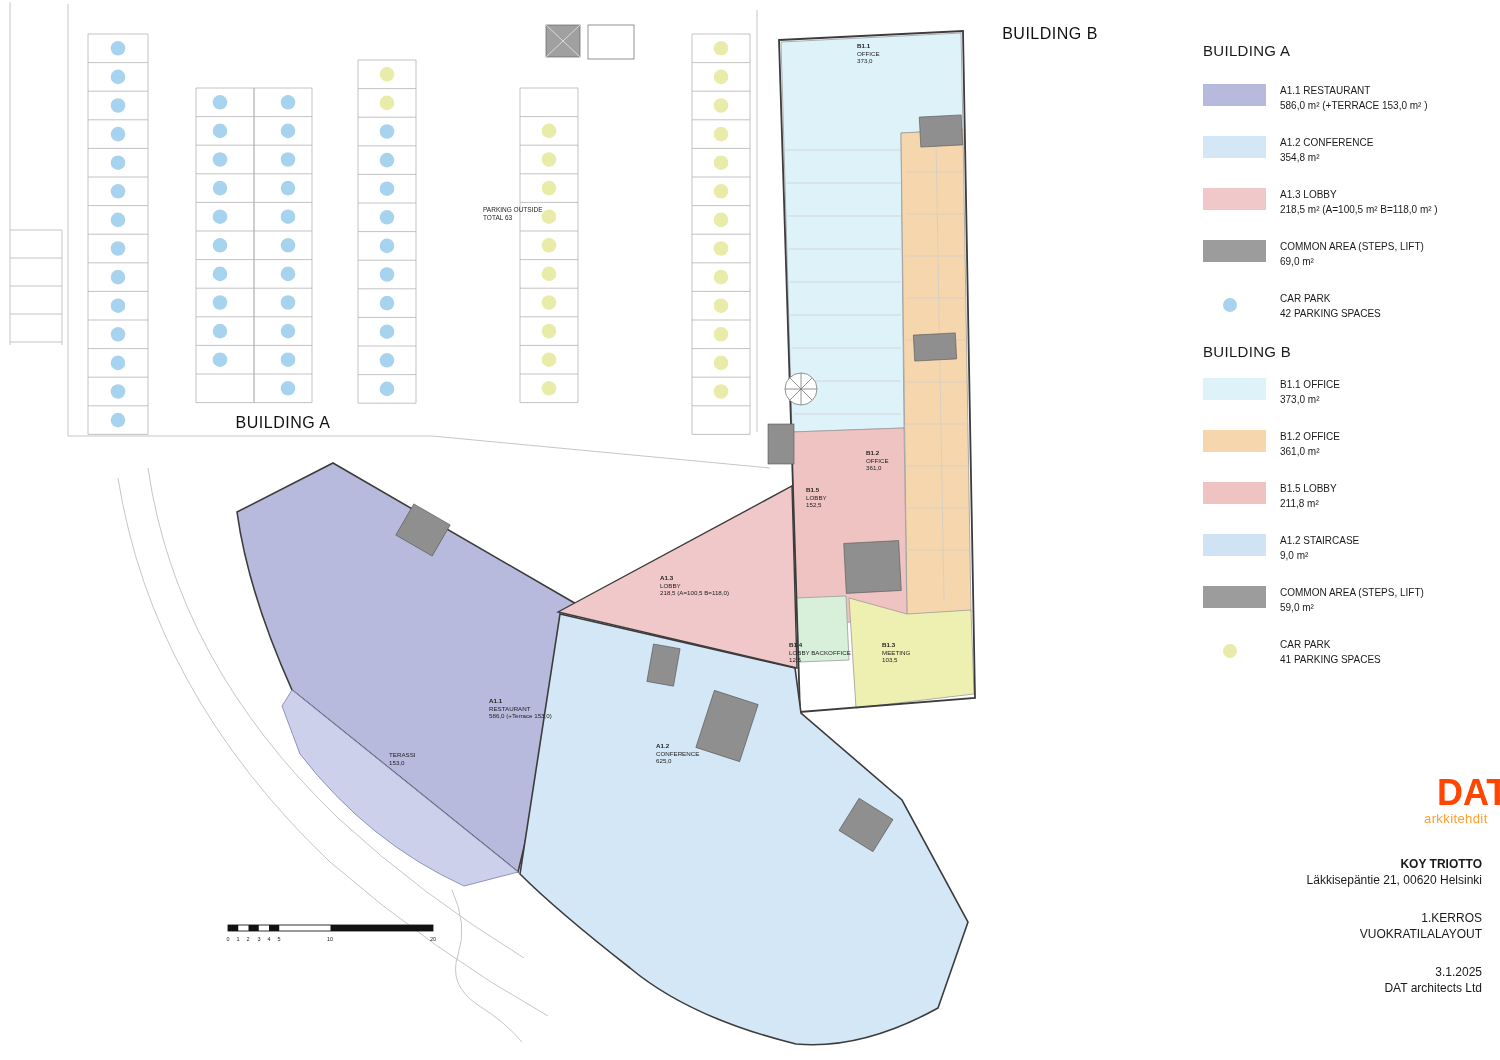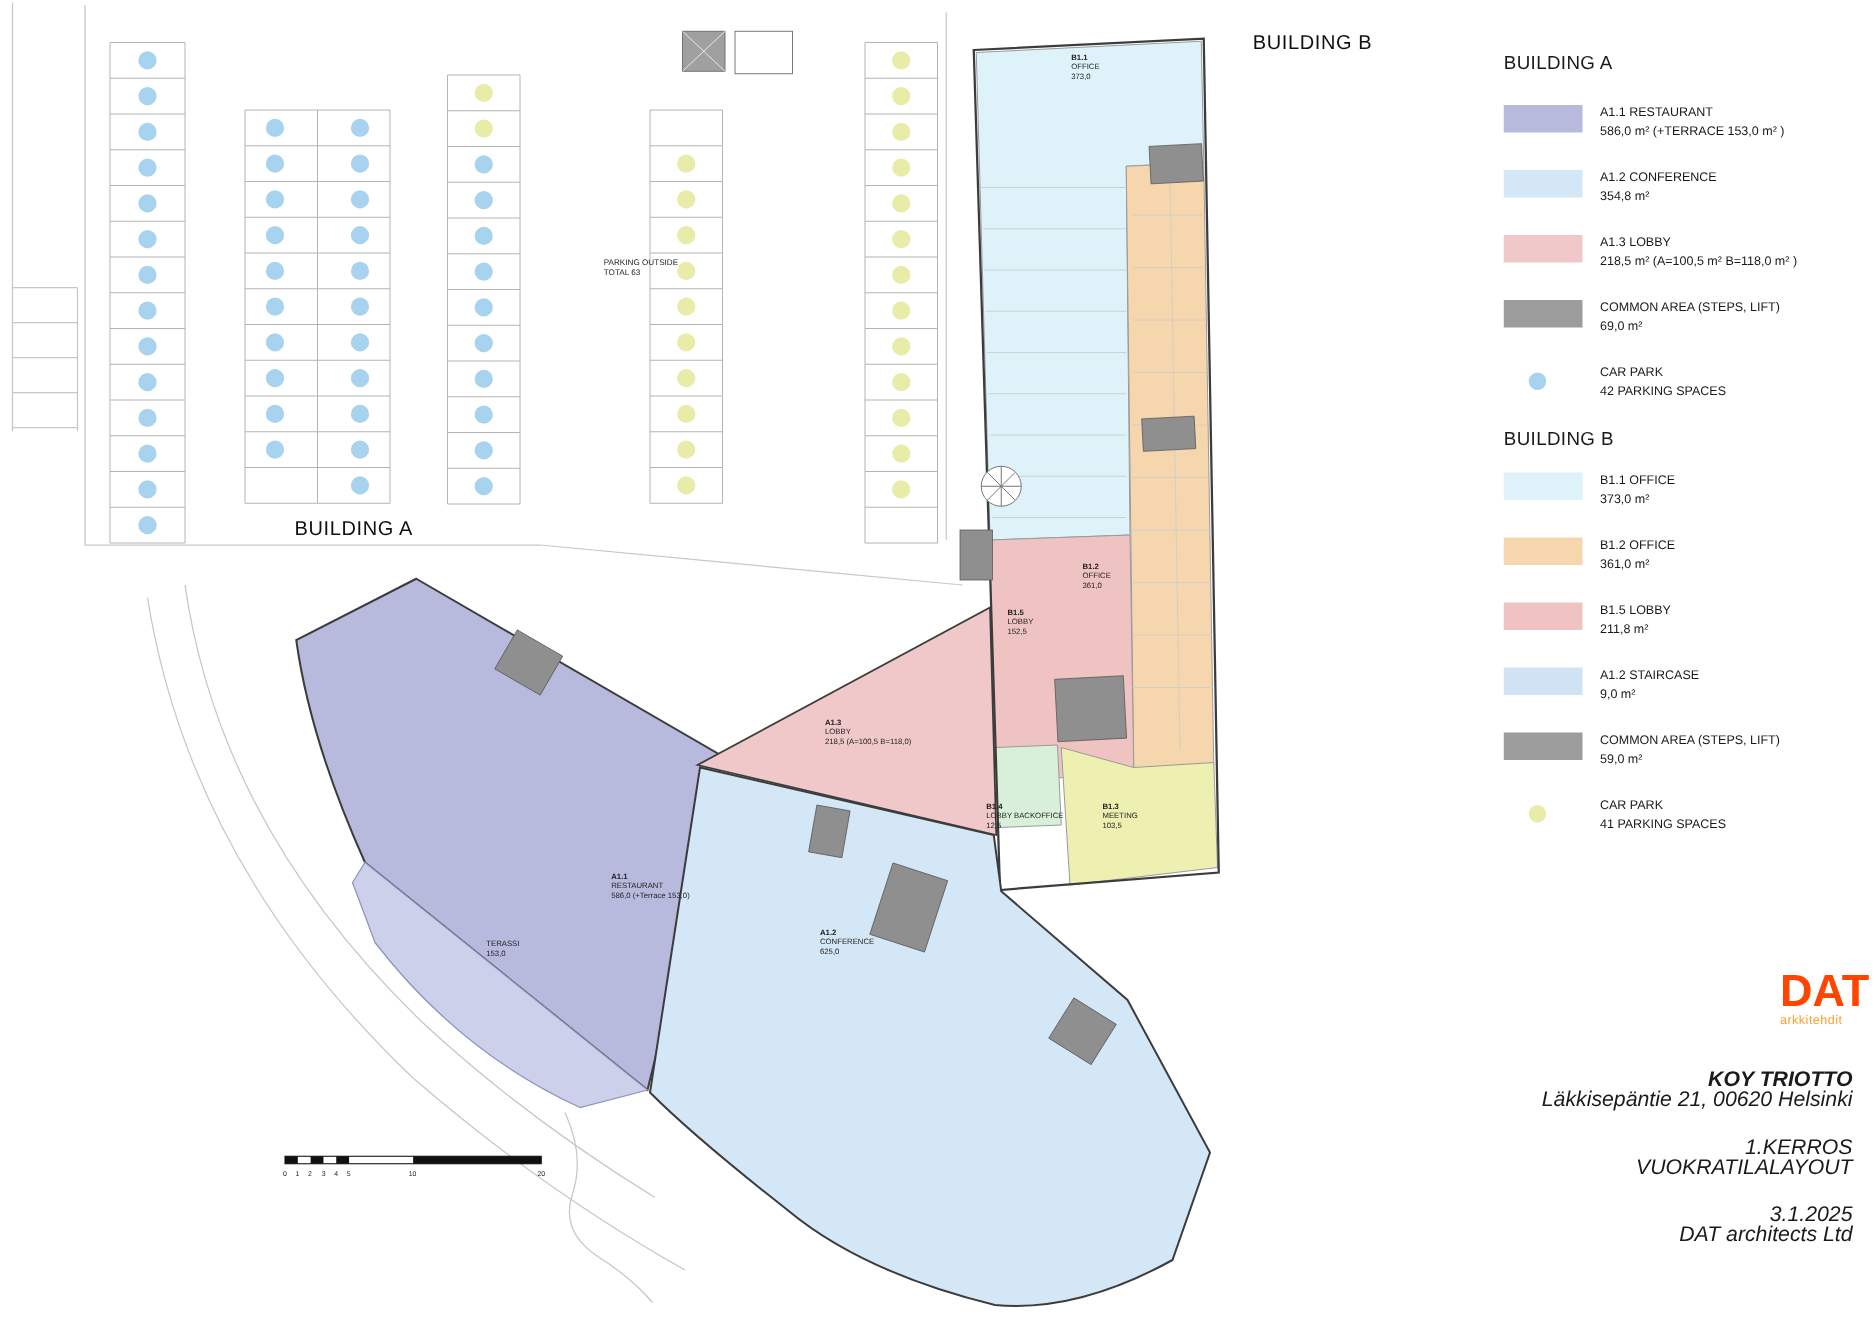"DAT" .logo-main { margin-left: none -> 13px }
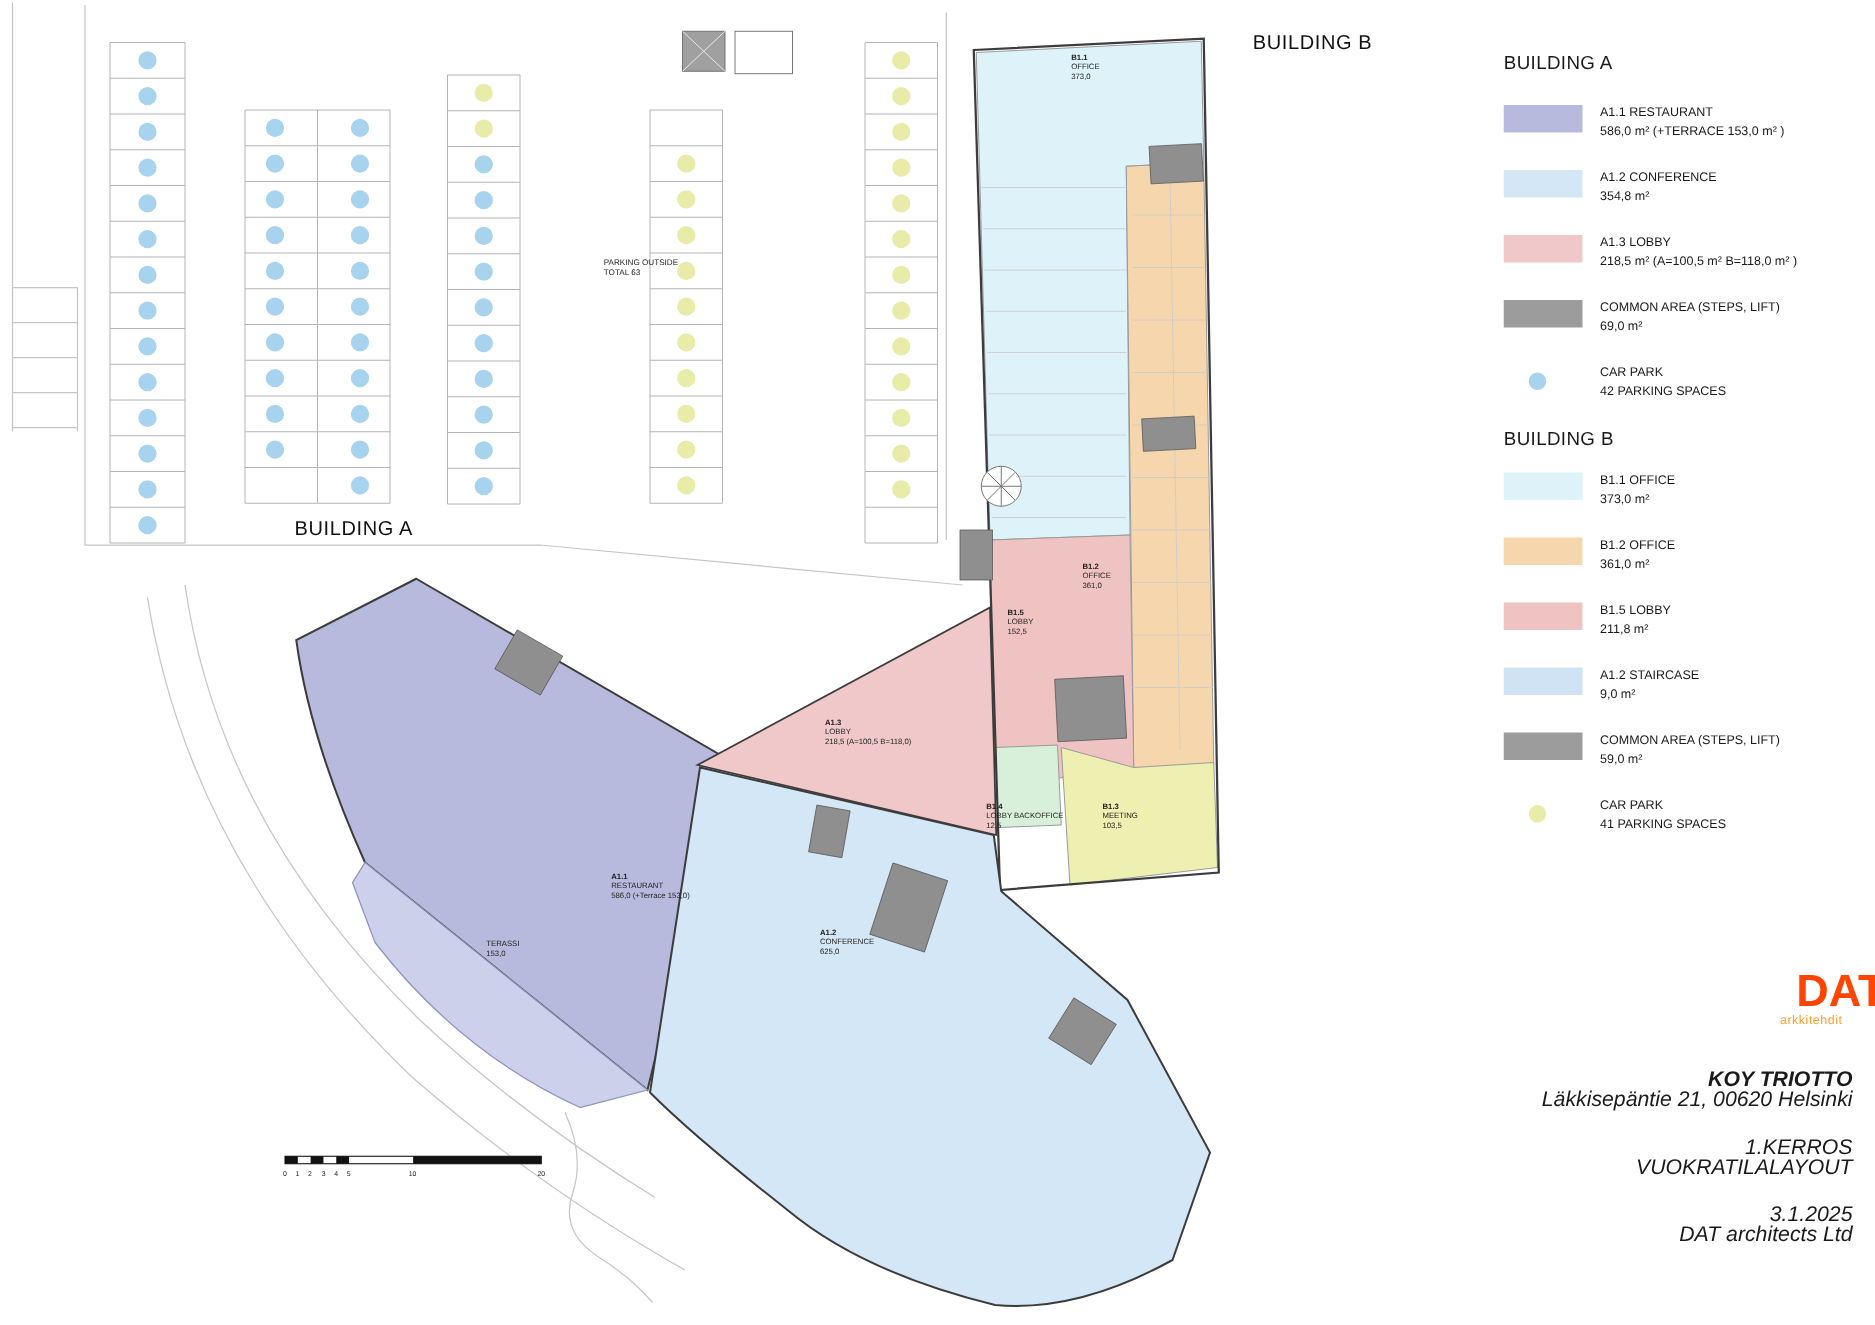"arkkitehdit" .logo-sub { font-size: 10px -> 13px }
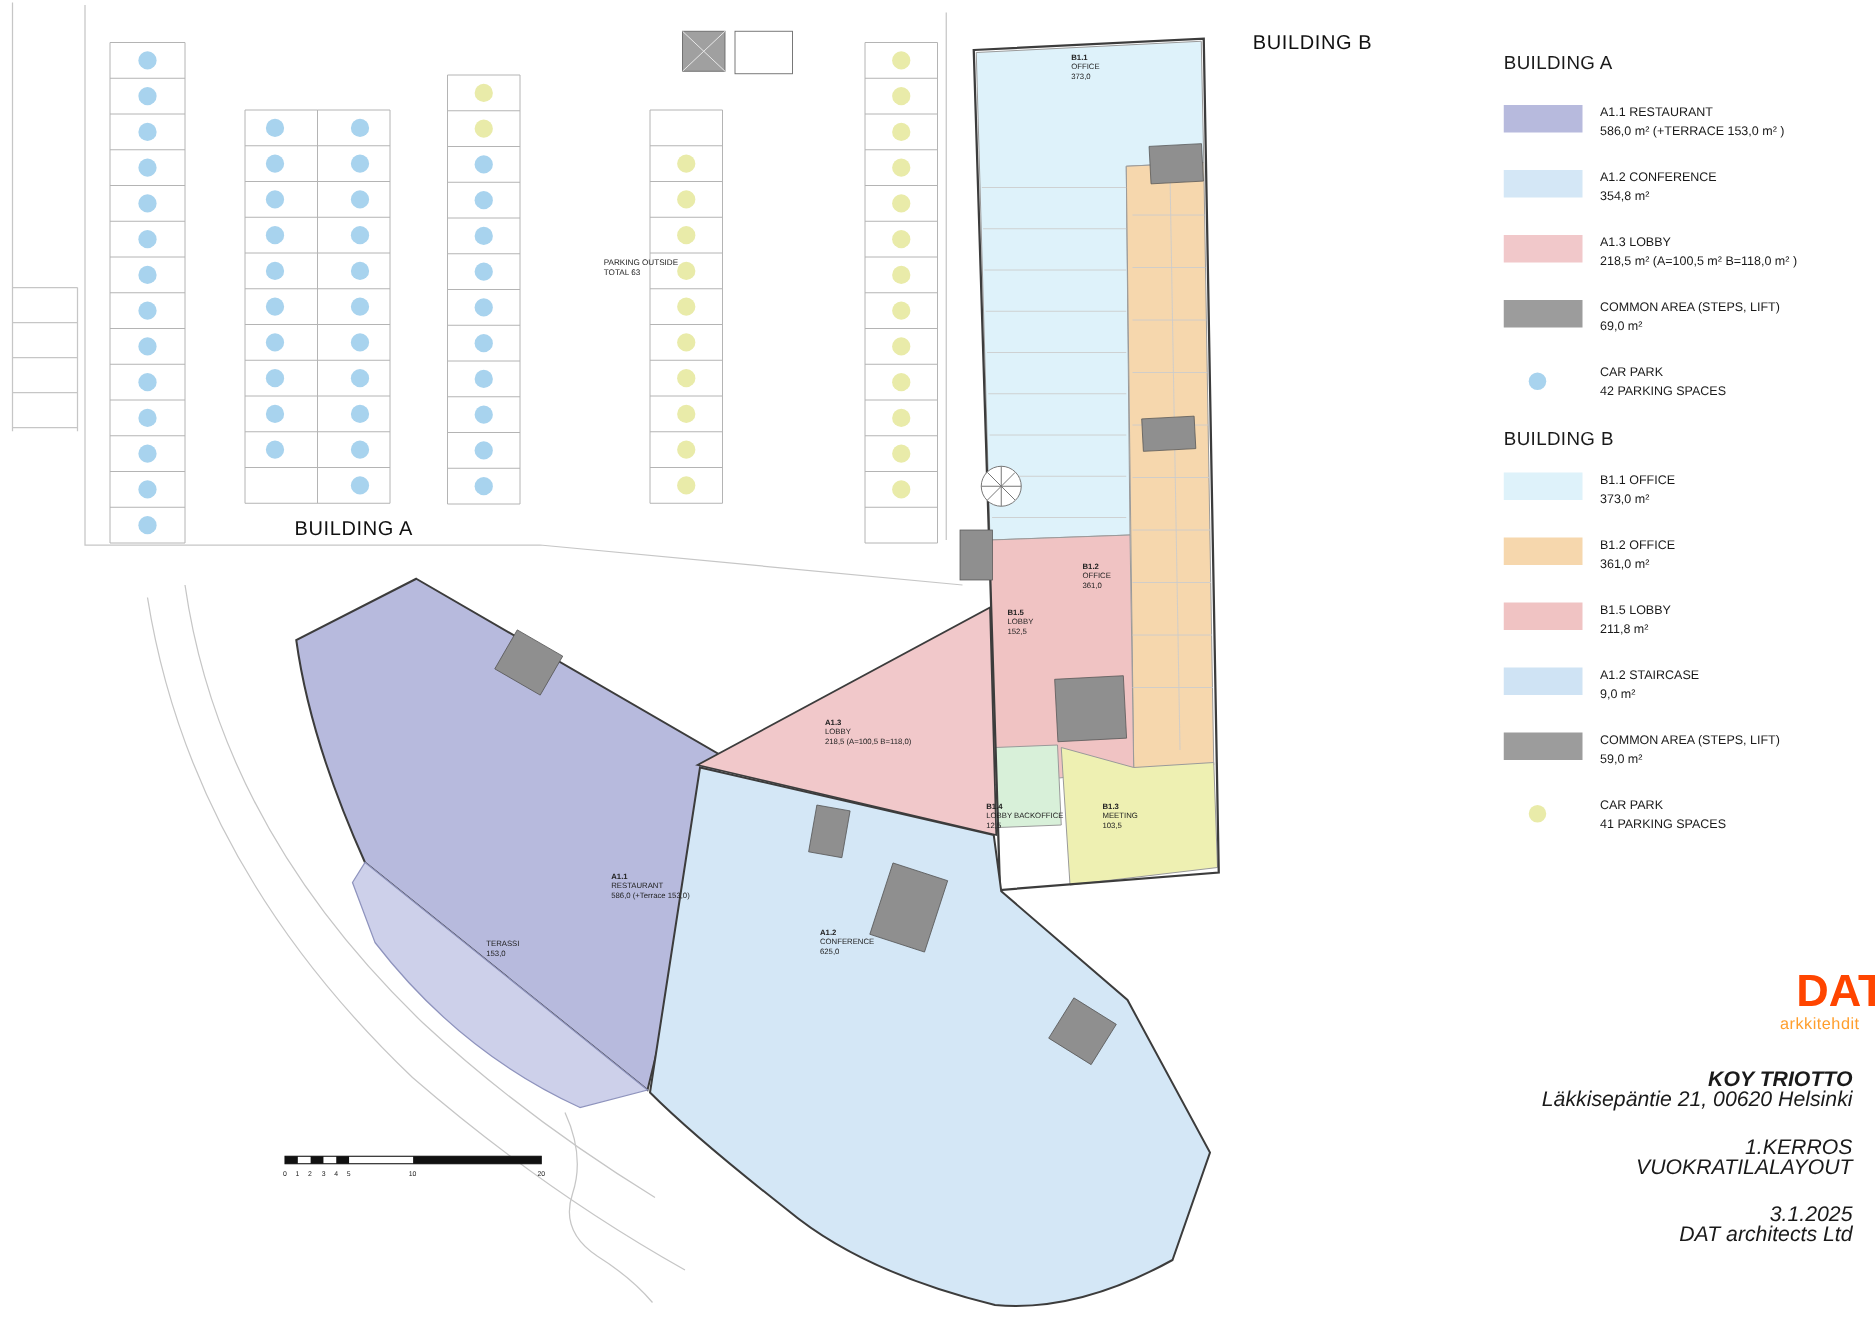"KOY TRIOTTO" .titleblock { font-size: 17px -> 12px; font-style: italic -> none }
